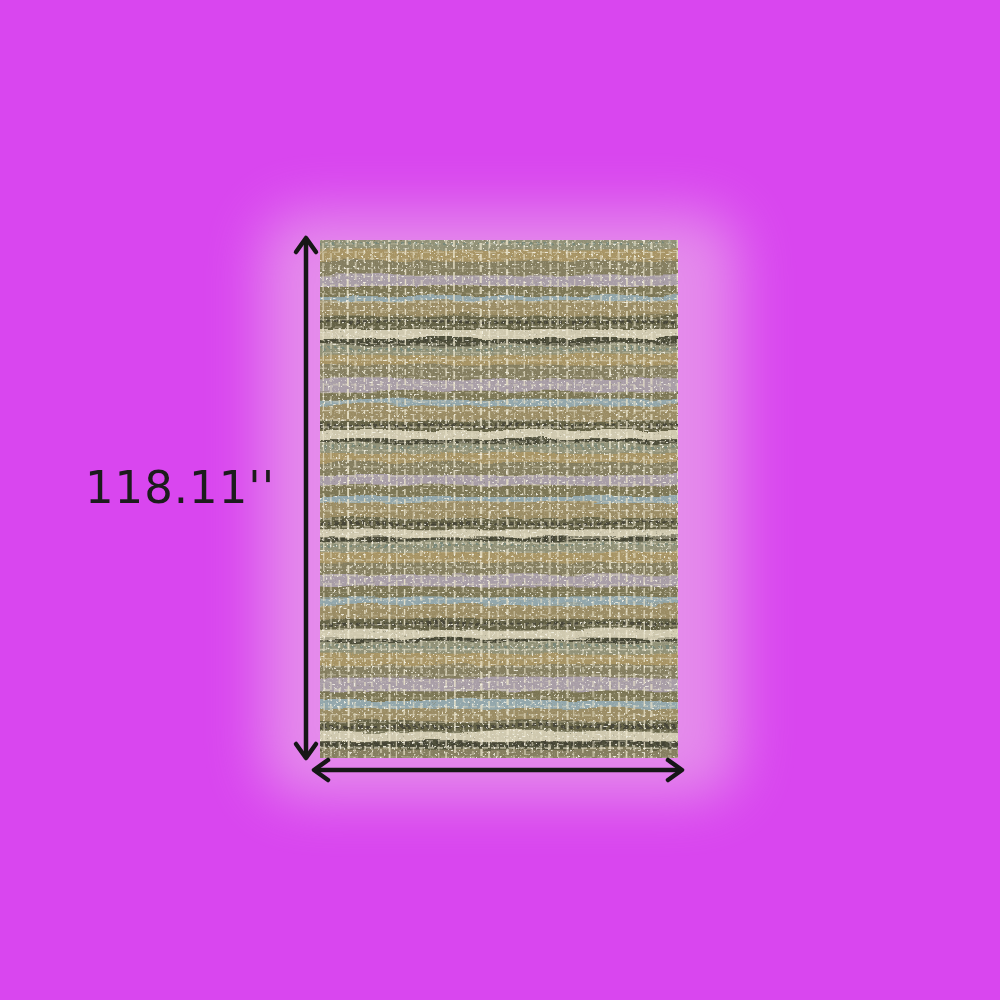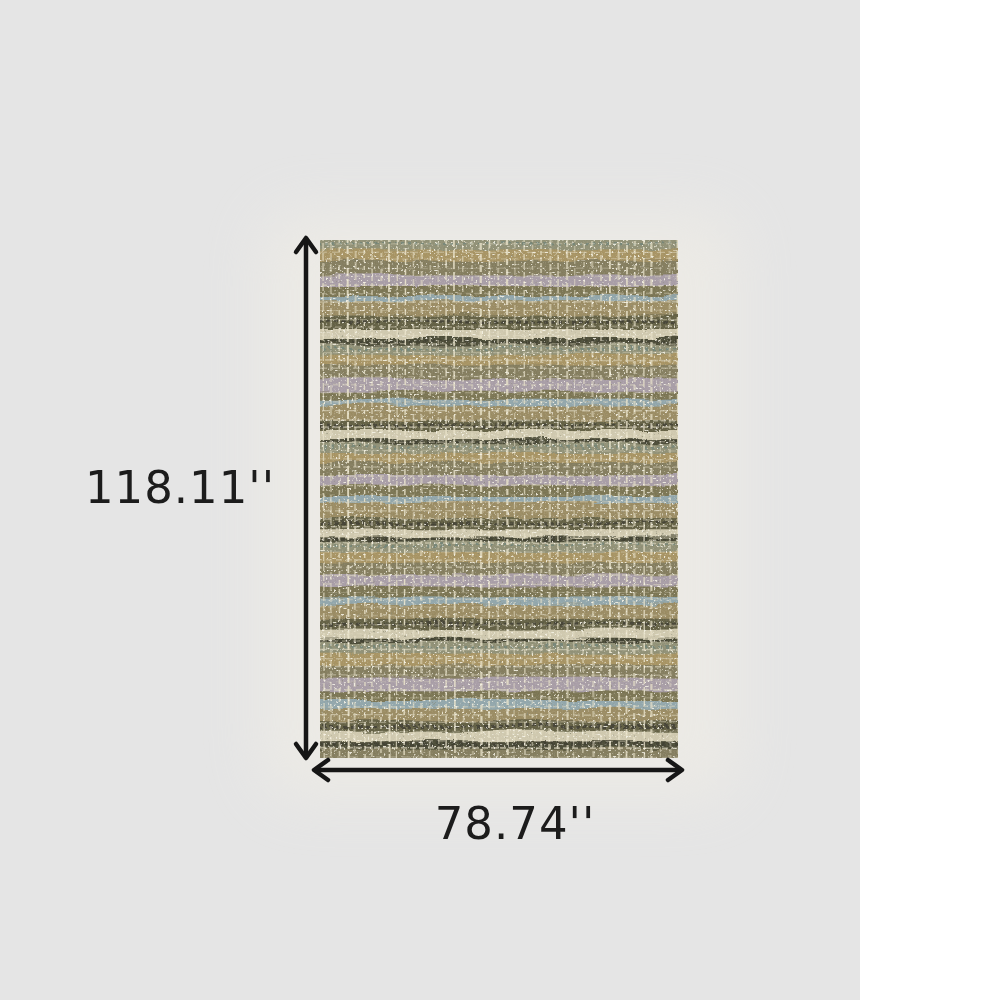"118.11''" .canvas { background: #e5e5e5 -> #d946ef; width: 860px -> 1000px }
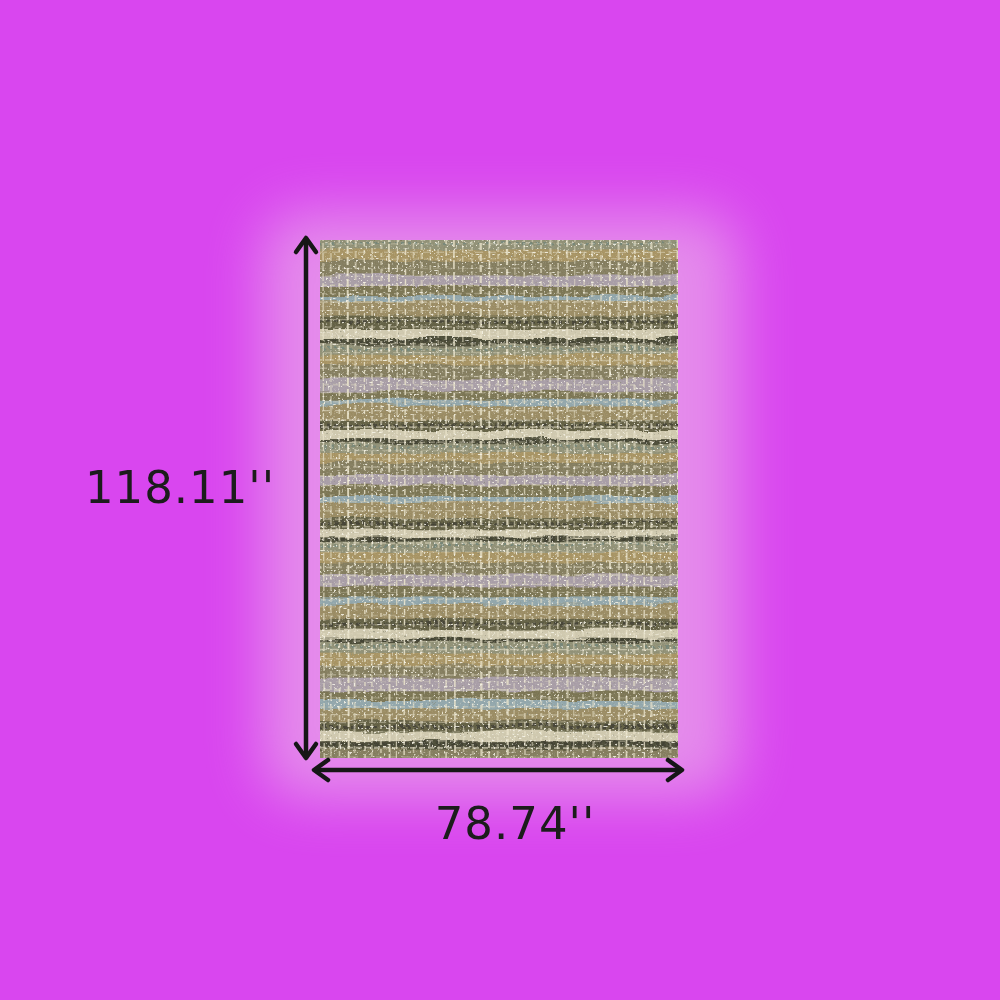"78.74''" div.dim-label { html: <div>78.74''</div> -> none }
